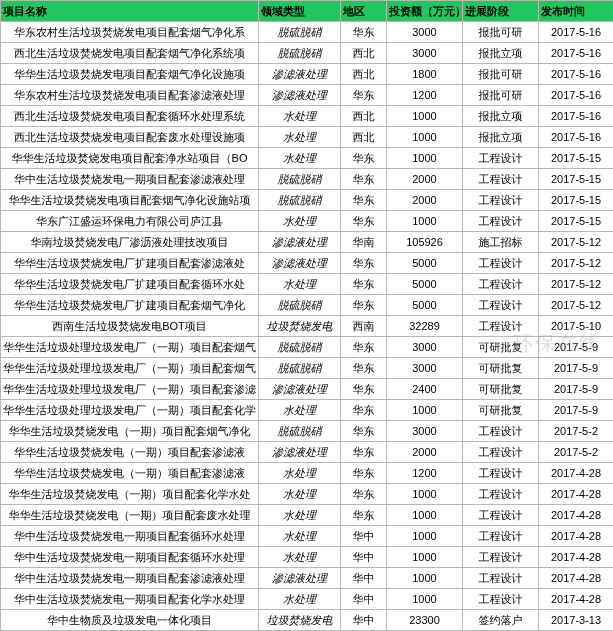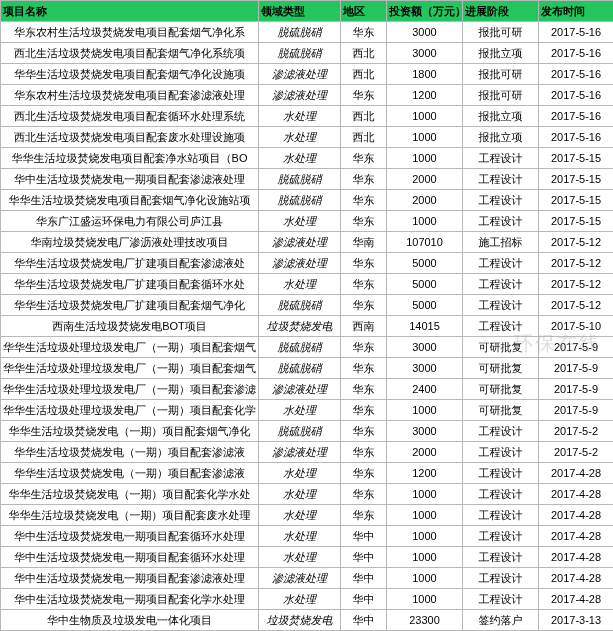"107010" td.amount { text: 107010 -> 105926 }
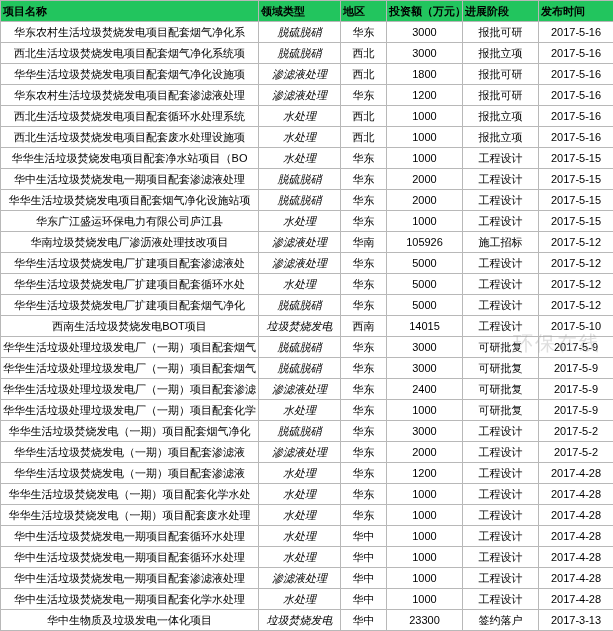"14015" td.amount { text: 14015 -> 32289 }
